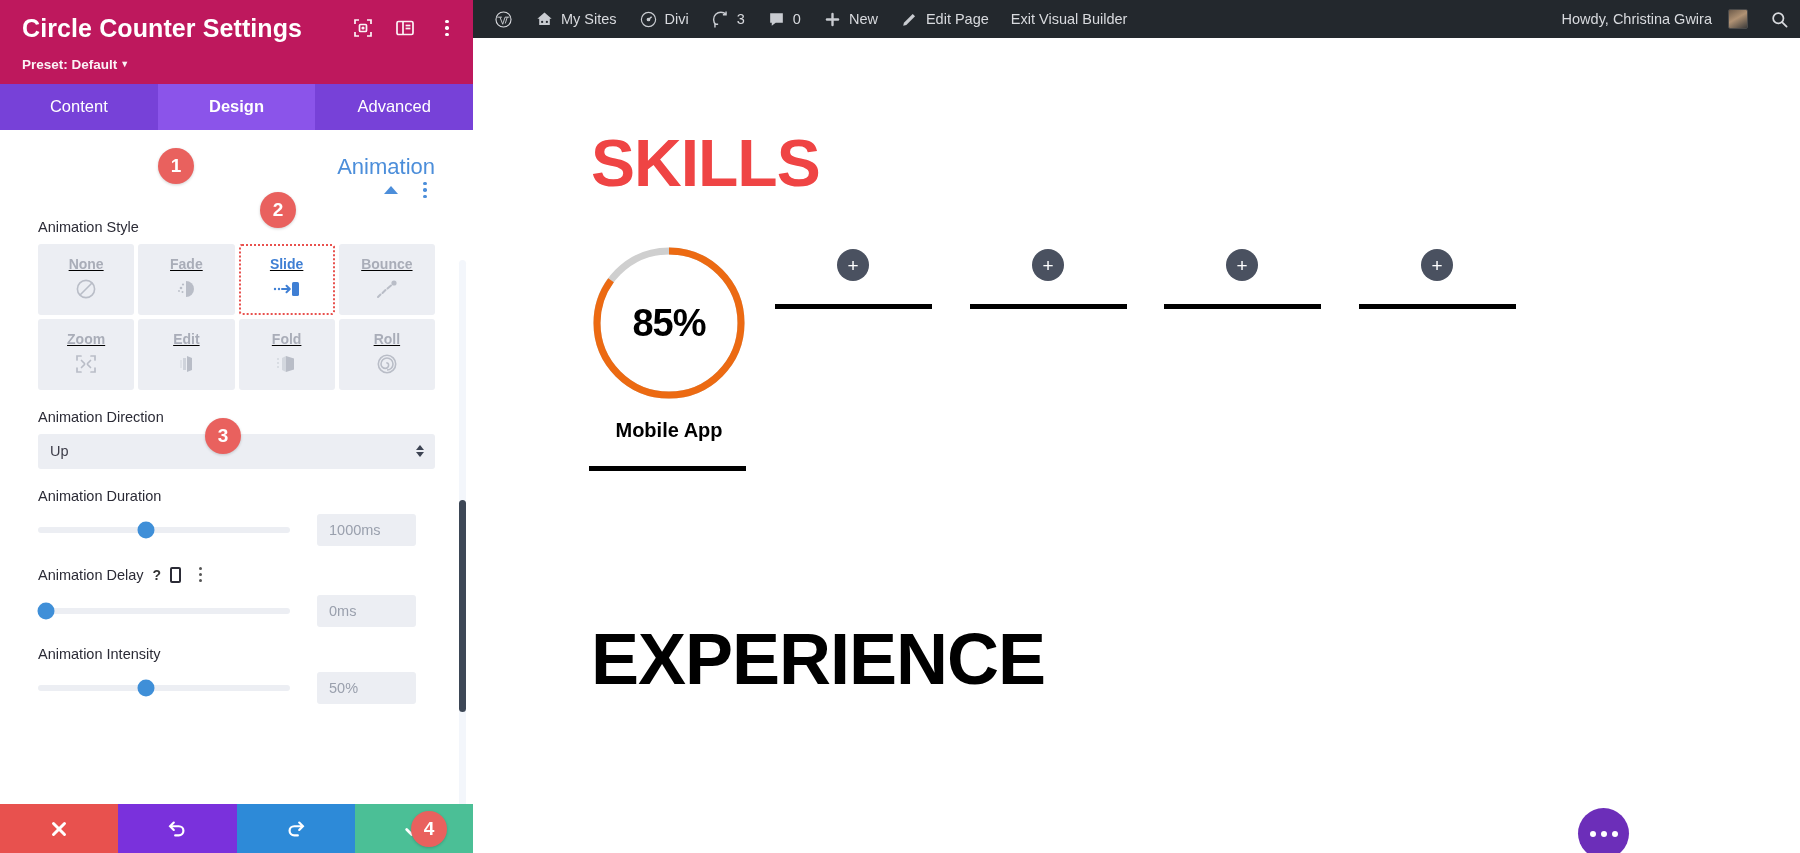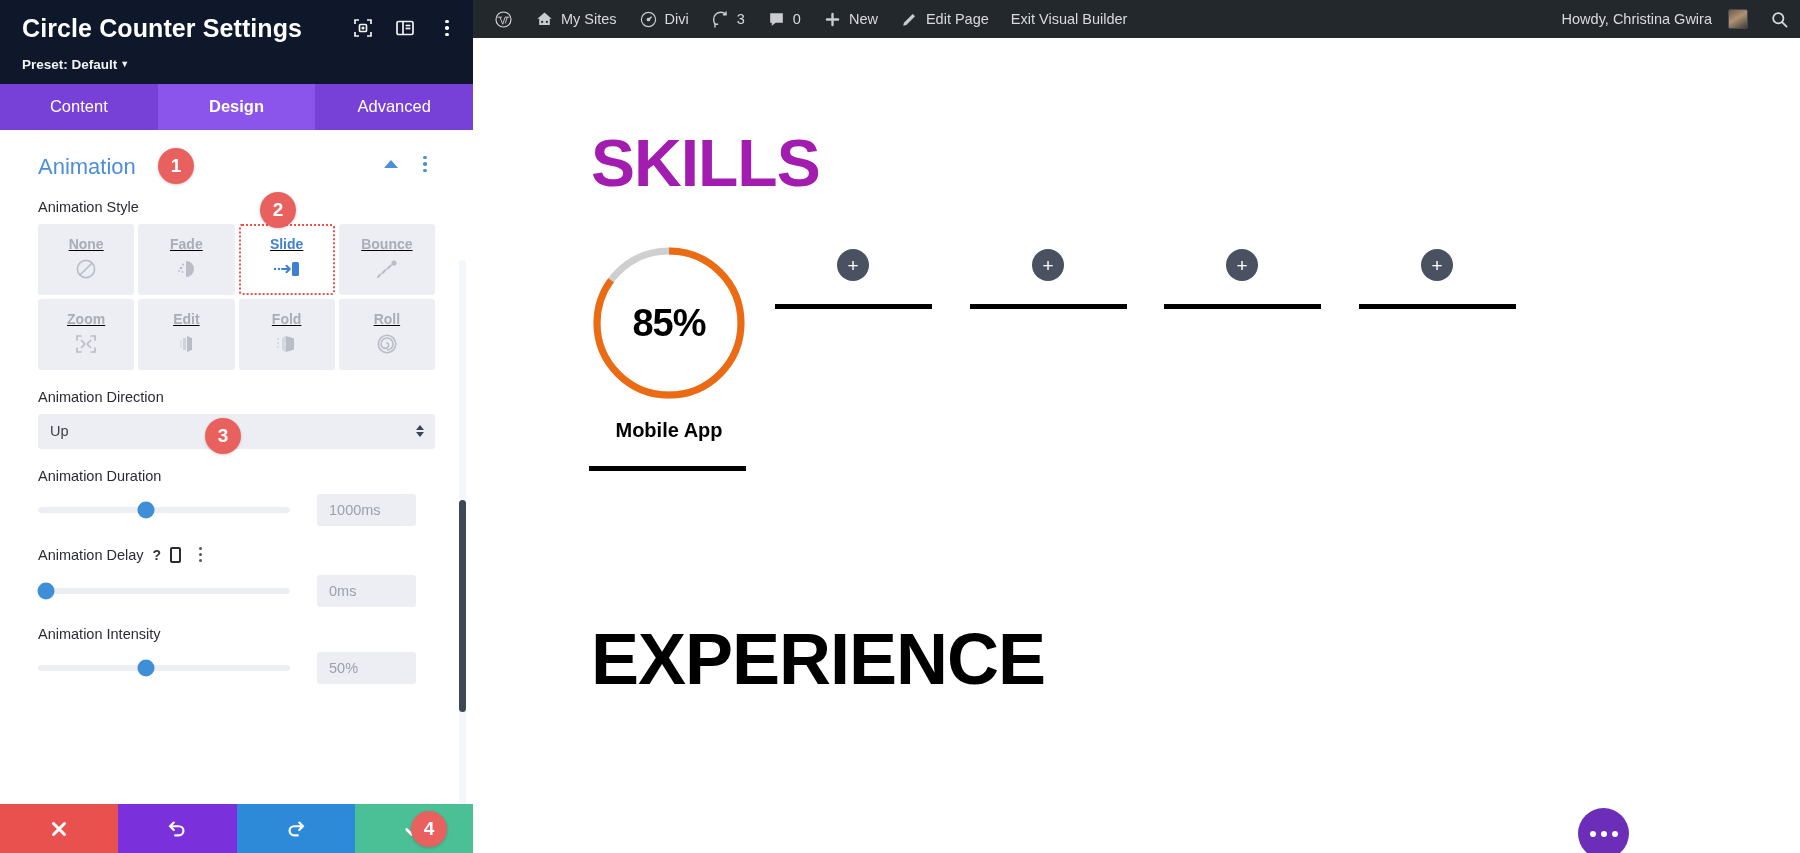"Circle Counter Settings" .panel-header { background: #0f172a -> #be185d }
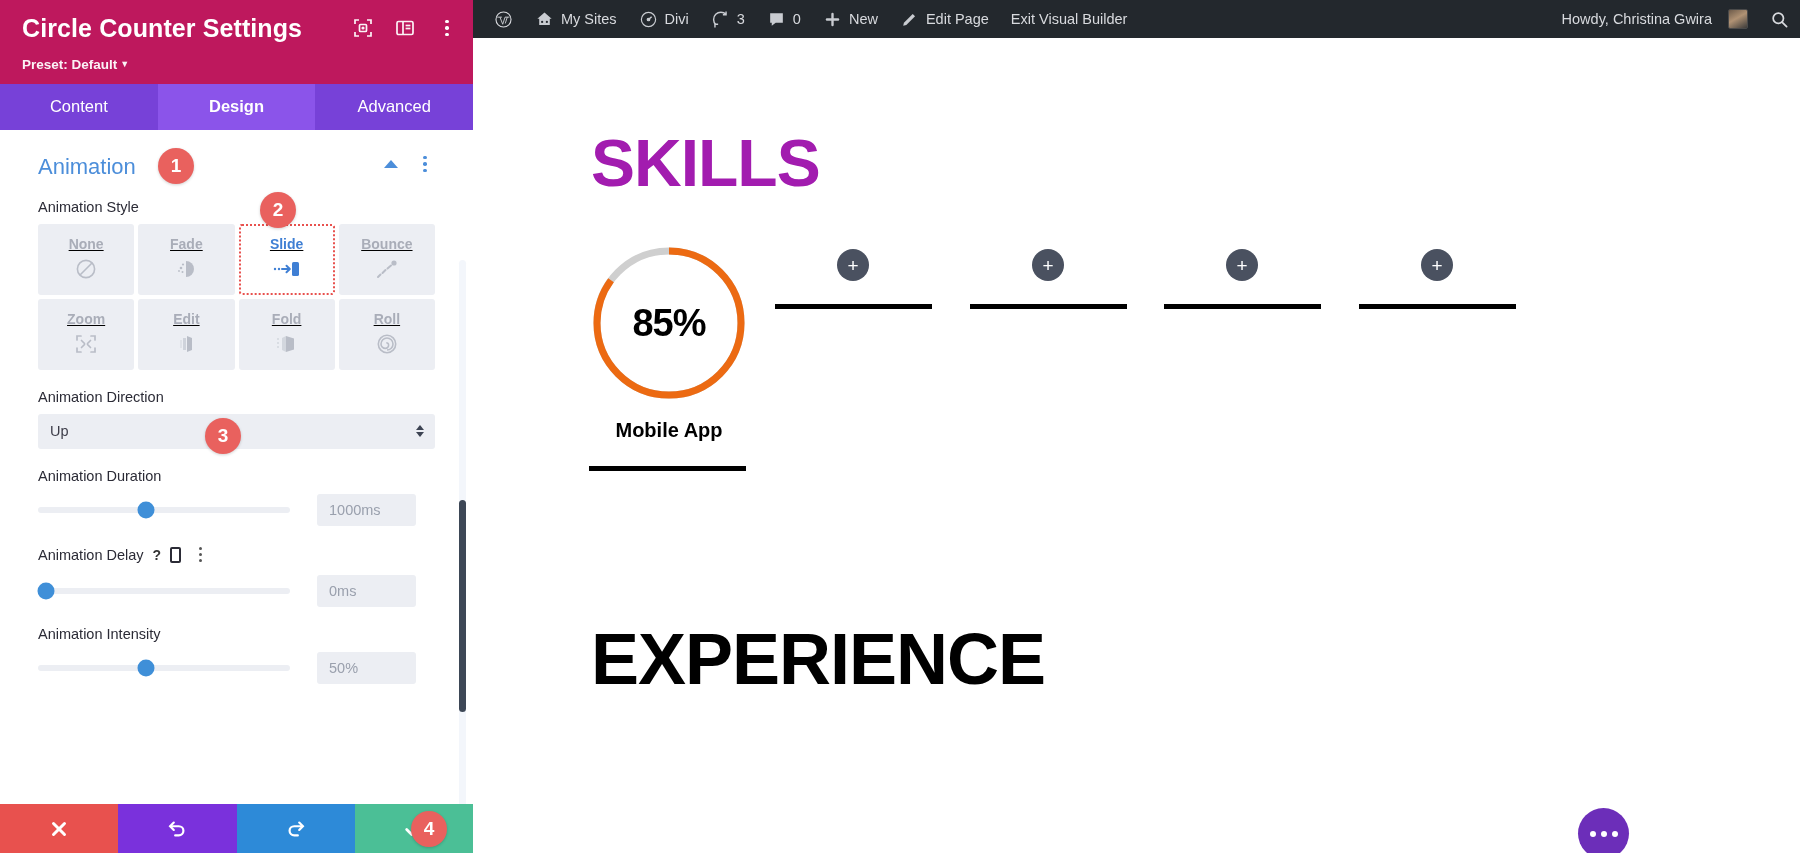"Animation" .section-head { align-items: flex-start -> flex-end; flex-direction: none -> column }
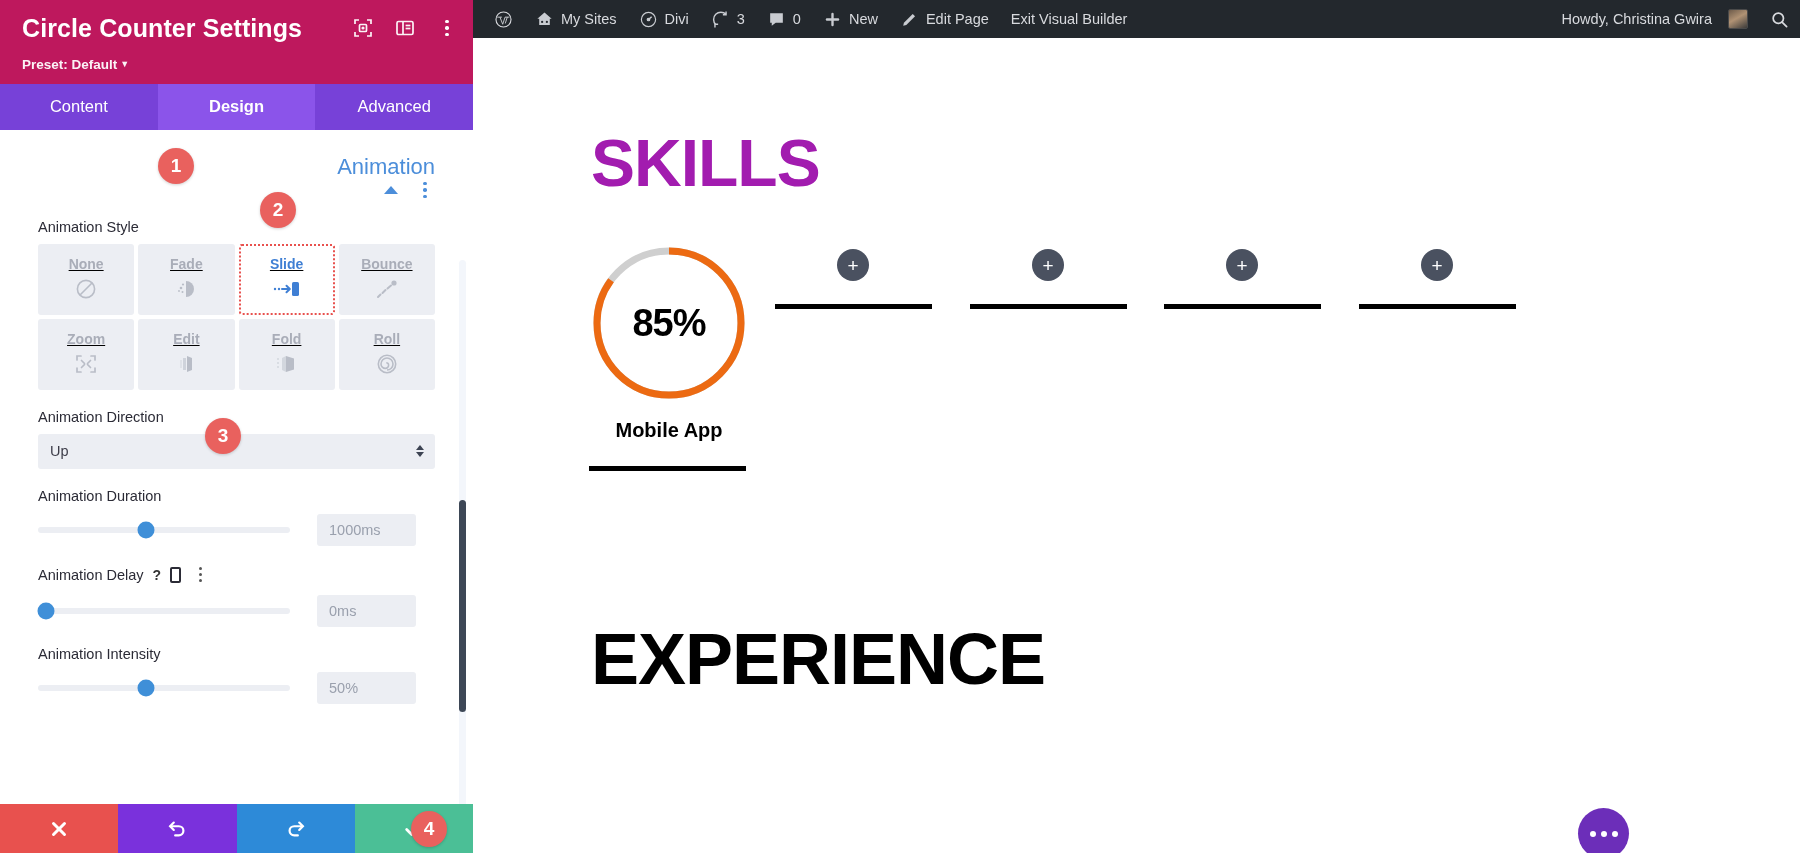"SKILLS" .h-skills { color: #a21caf -> #ef4444 }
